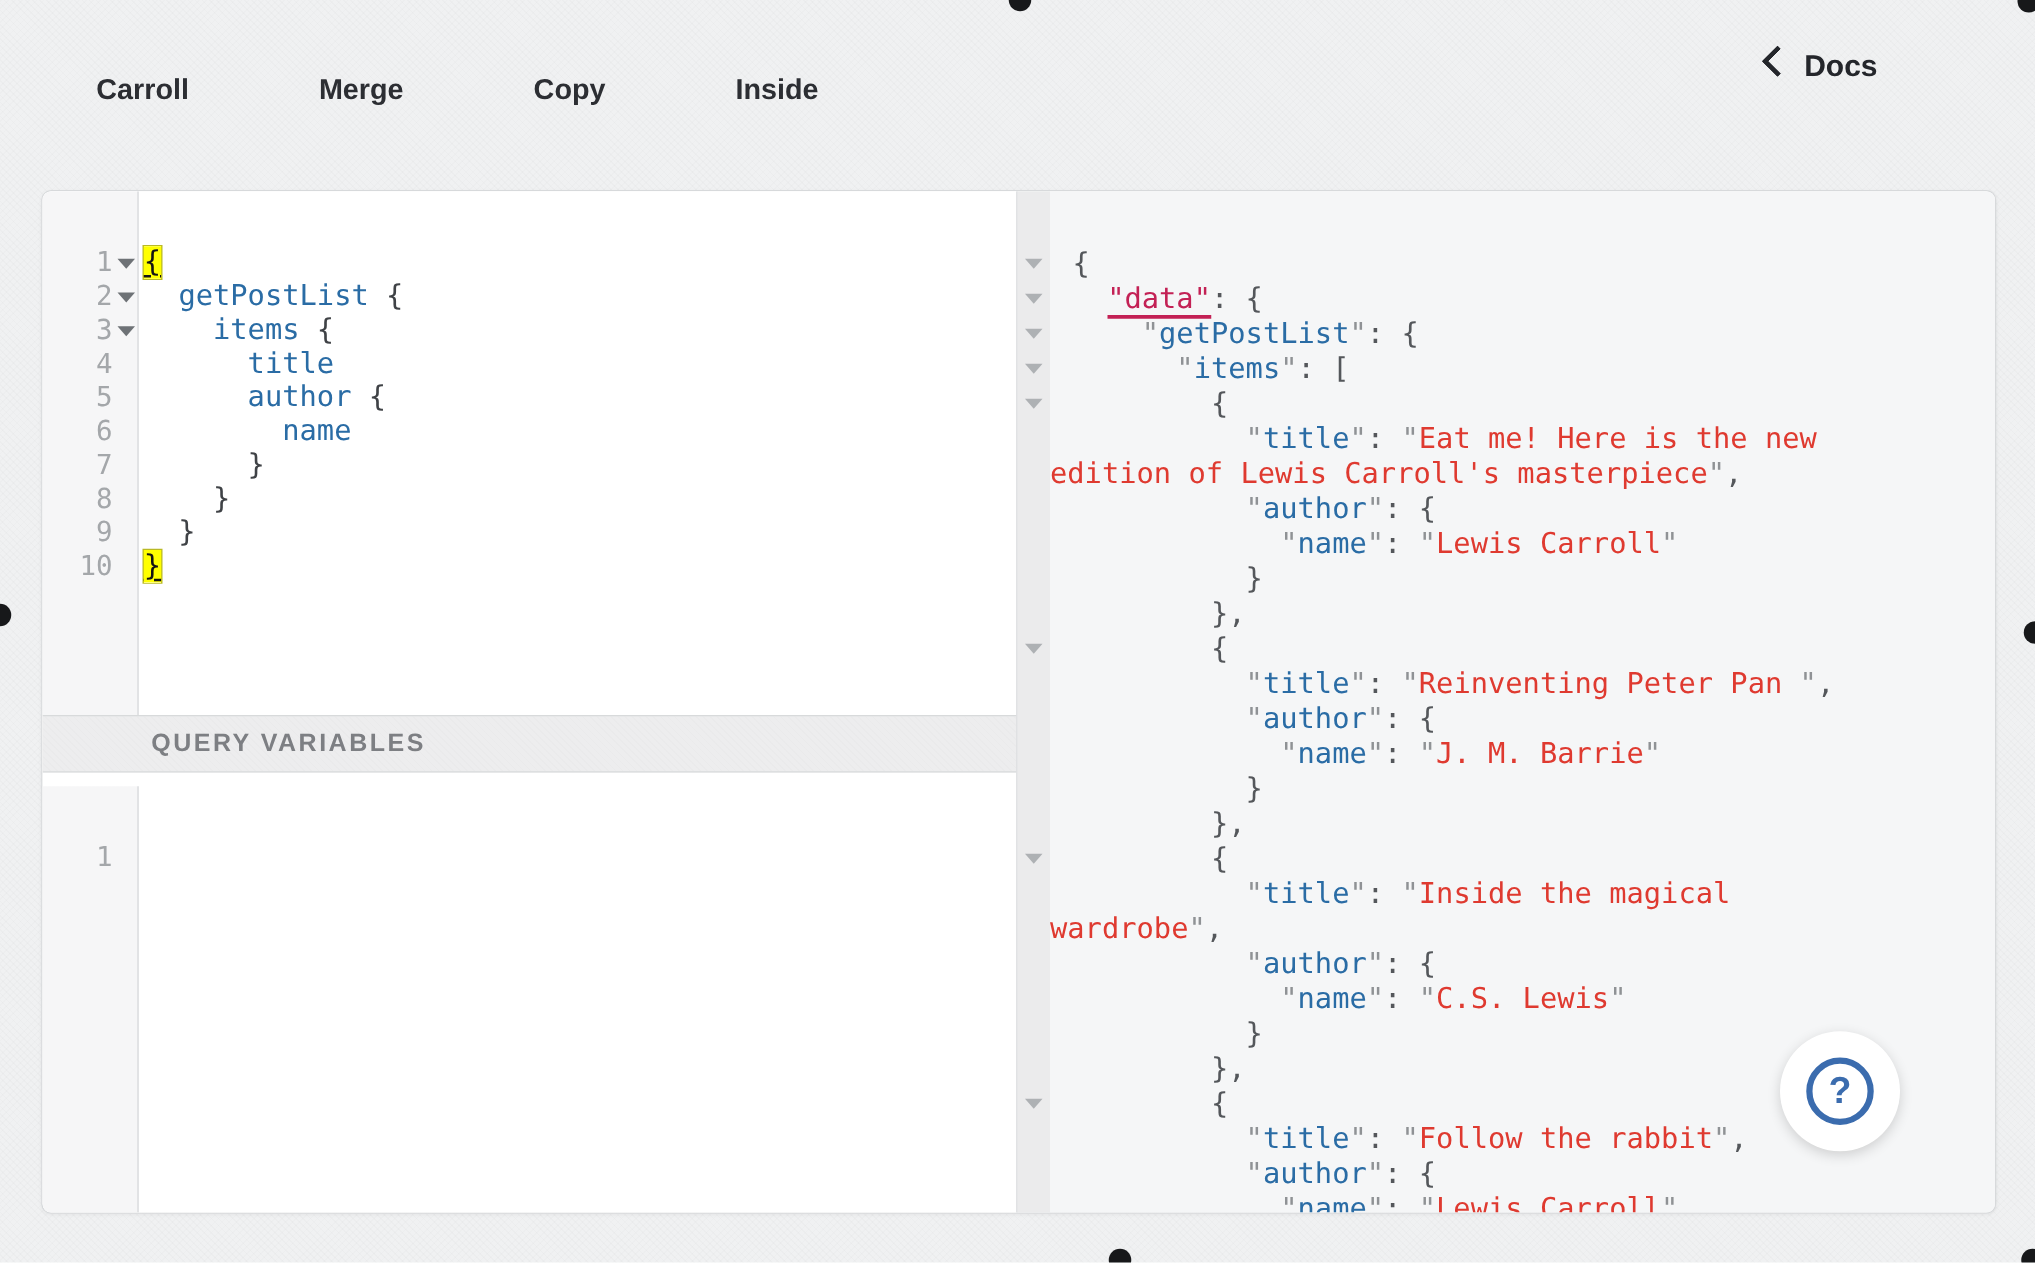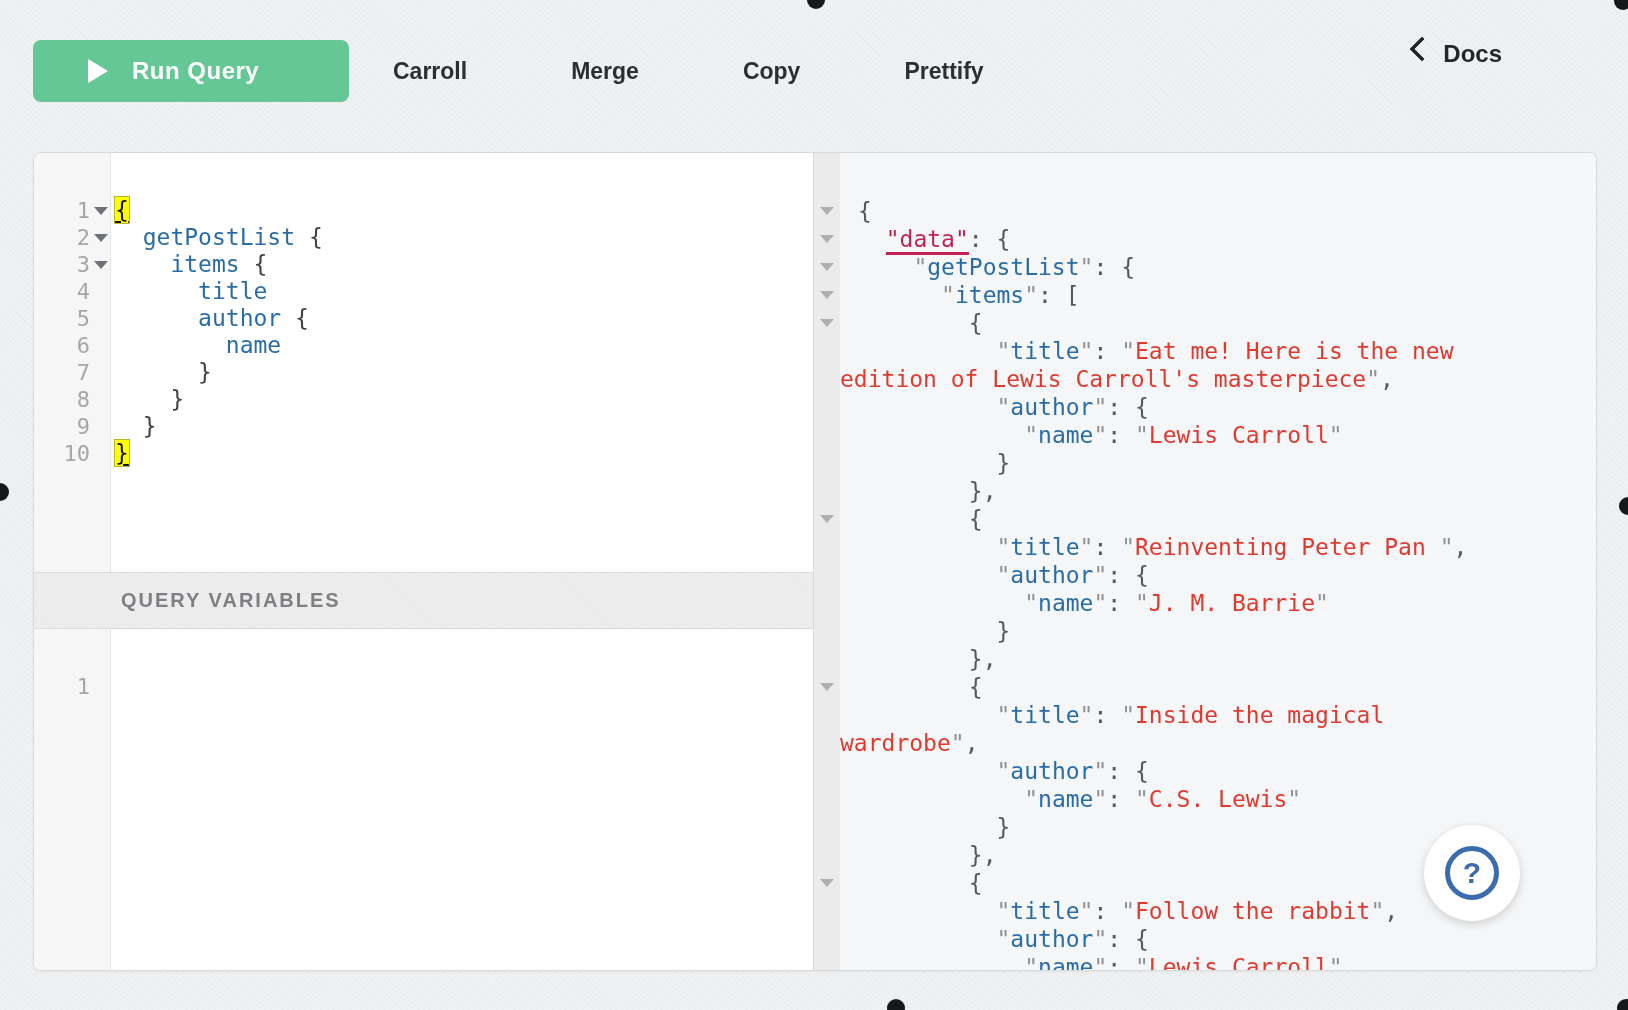"Run Query" div.run-btn { html: <div> <div></div> <div>Run Query</div> </div> -> none }
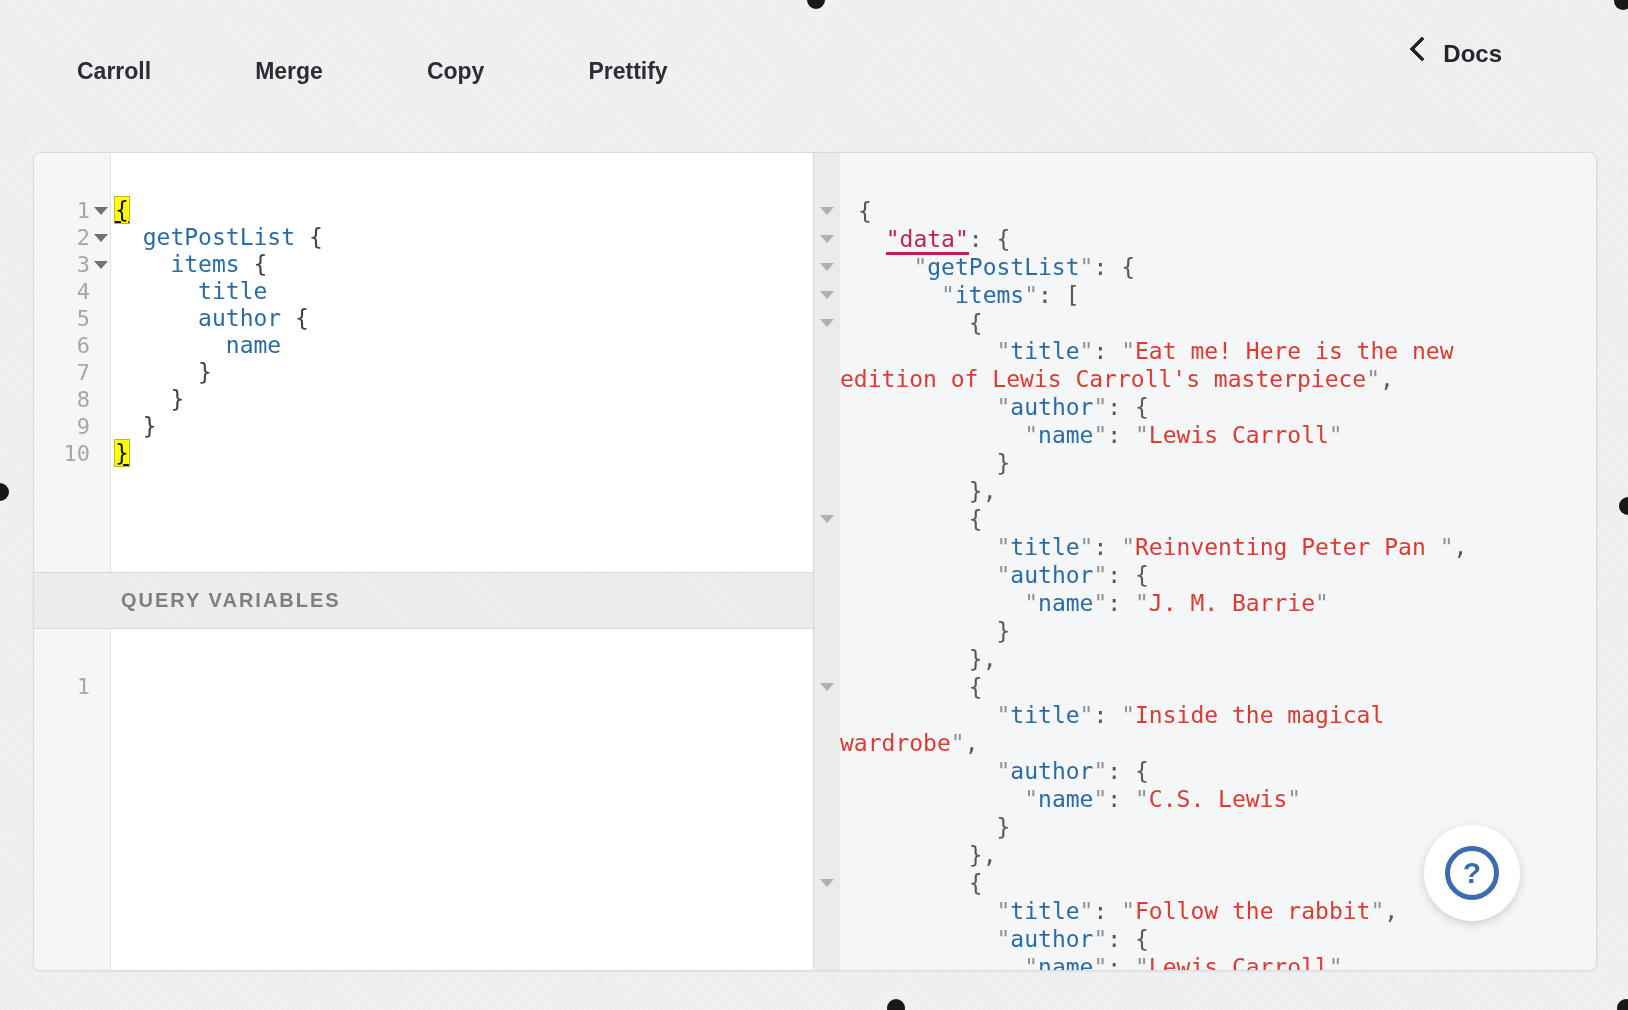"Prettify" div.nav-btn { text: Prettify -> Inside }
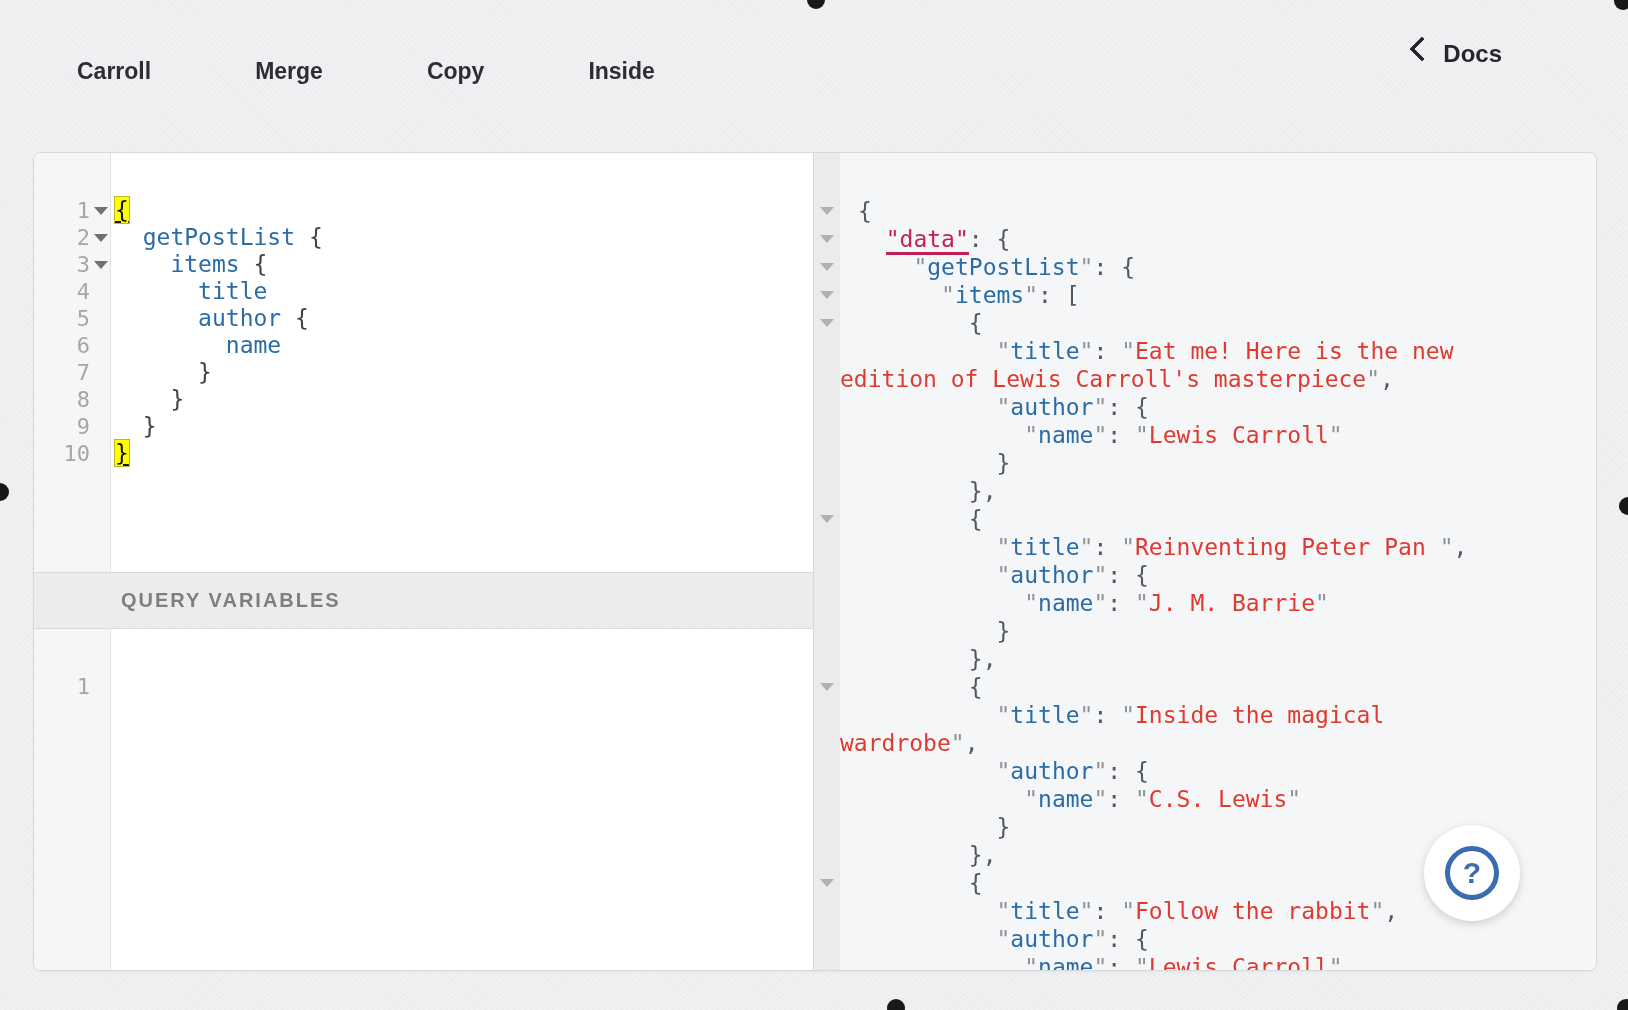"QUERY VARIABLES" .vars-bar { height: 57px -> 46px }
